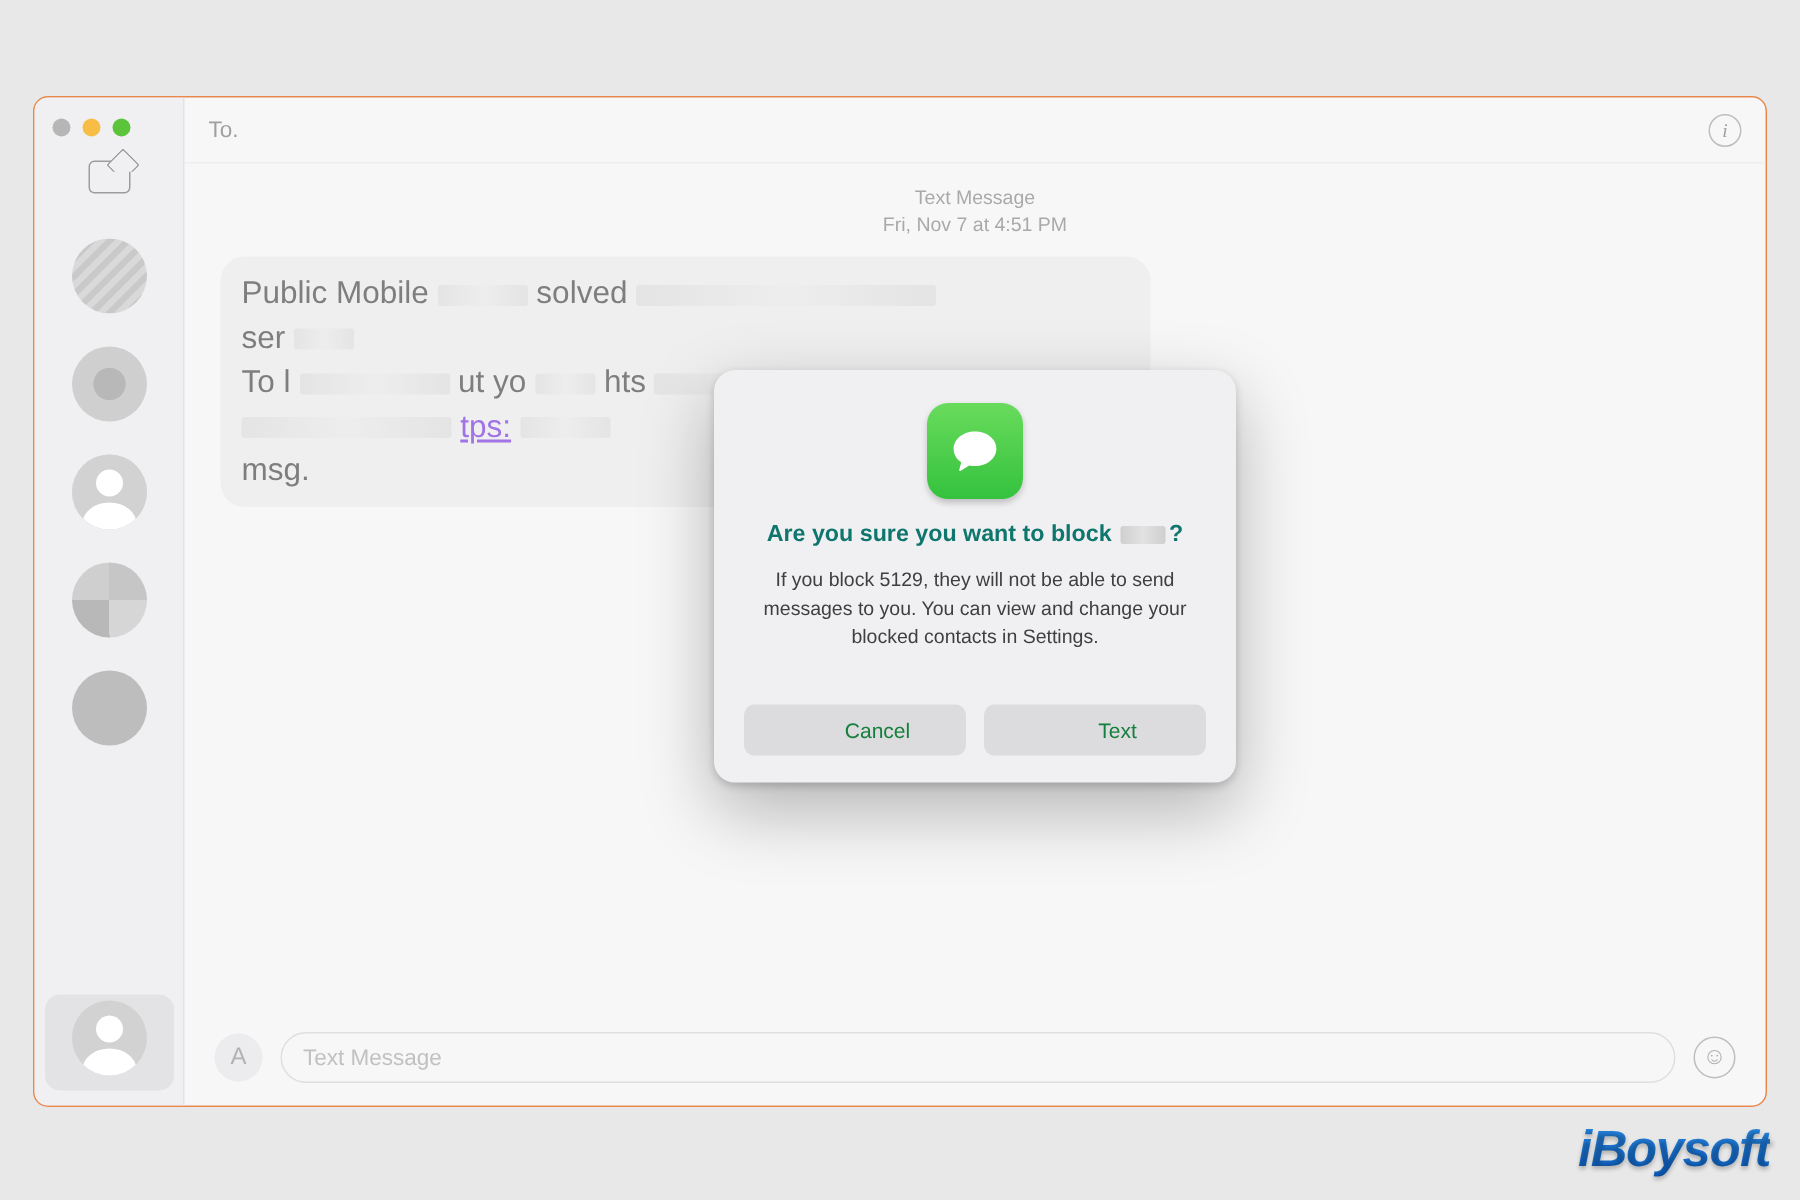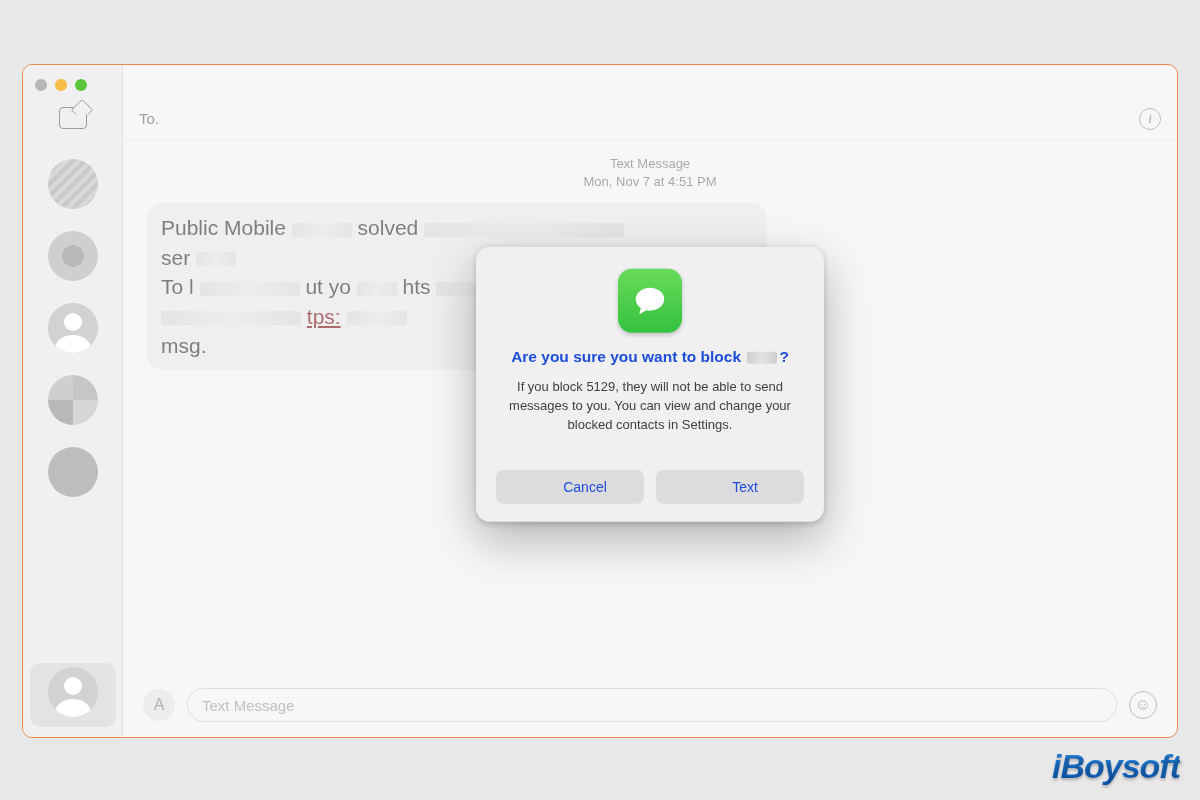"To." .header { margin-top: 32px -> none }
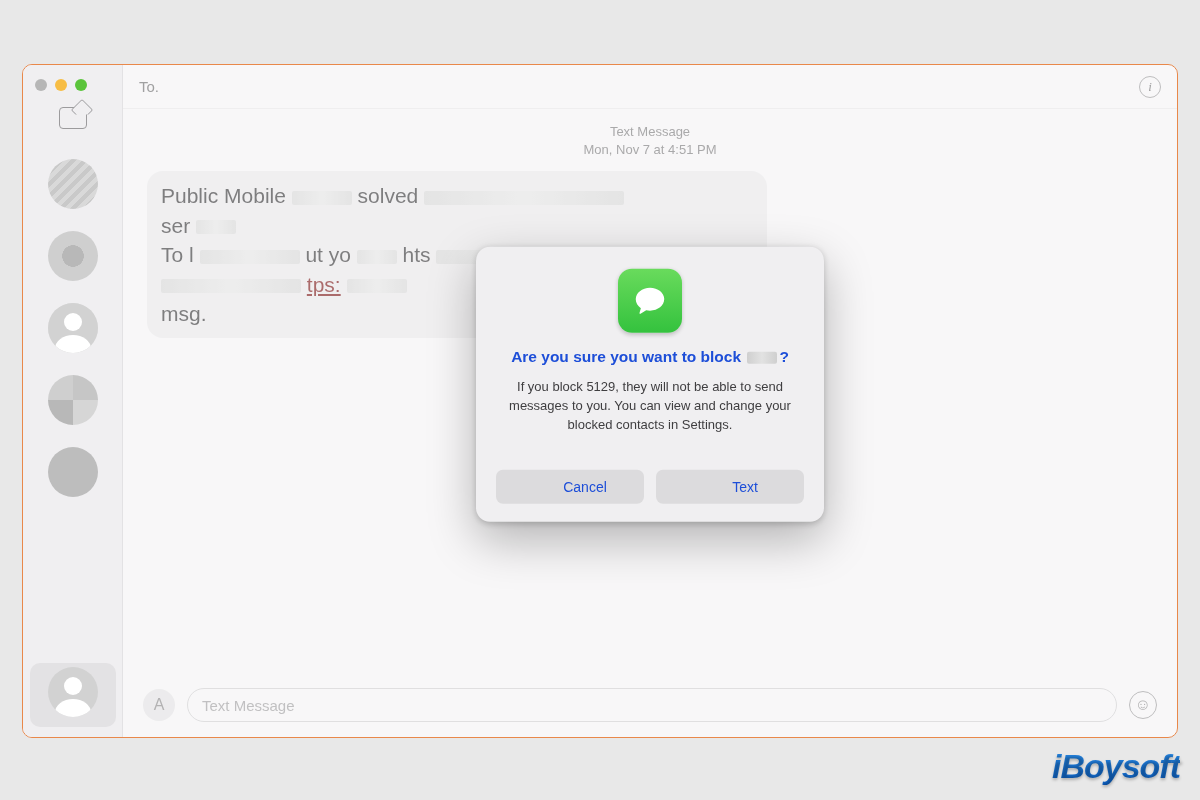"Mon, Nov 7 at 4:51" div { text: Mon -> Fri }
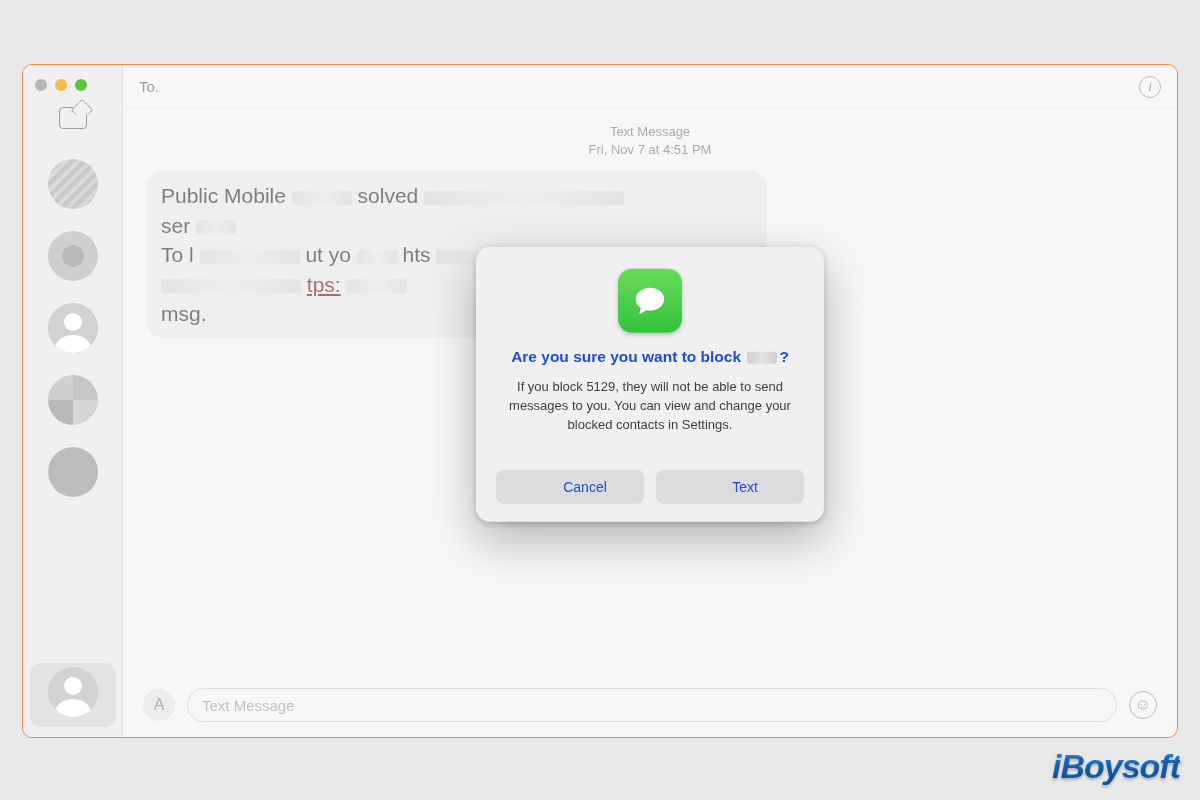"tps:" .bubble a.link-frag { color: #7f1d1d -> #6d28d9 }
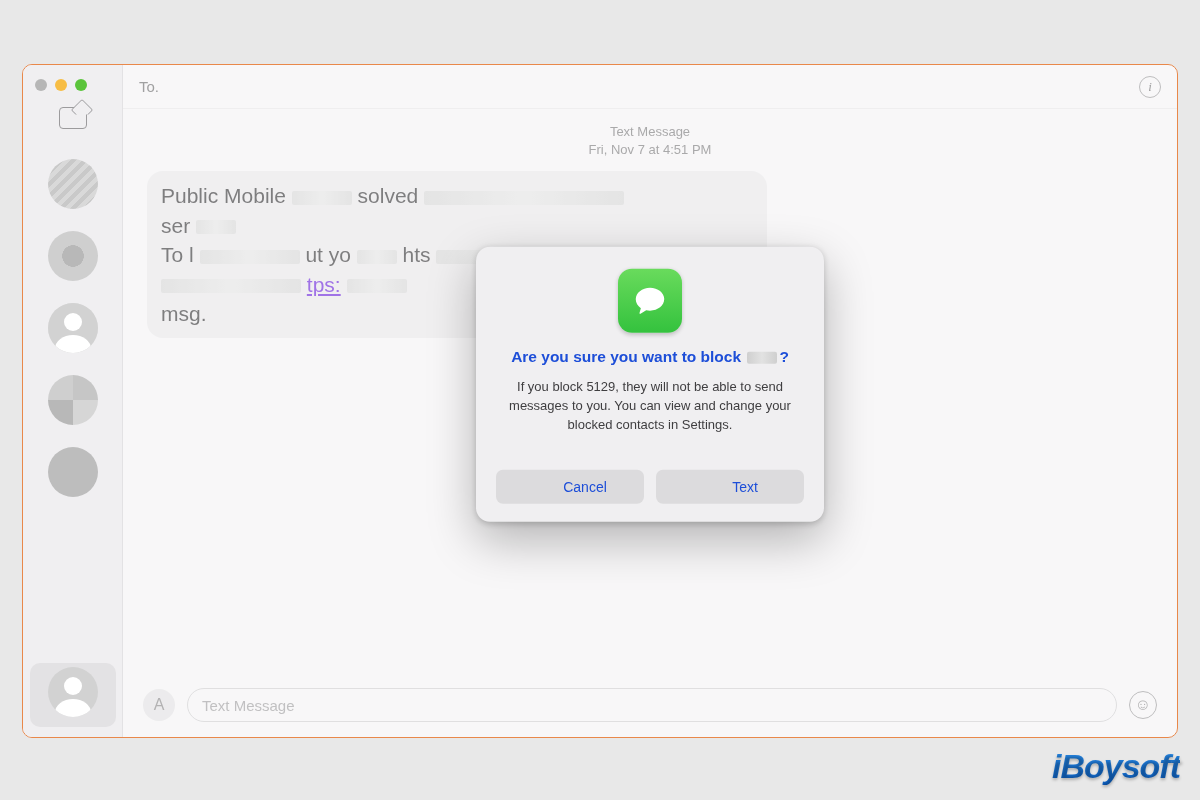"Are you sure you want" .modal h3 { color: #1d4ed8 -> #0f766e }
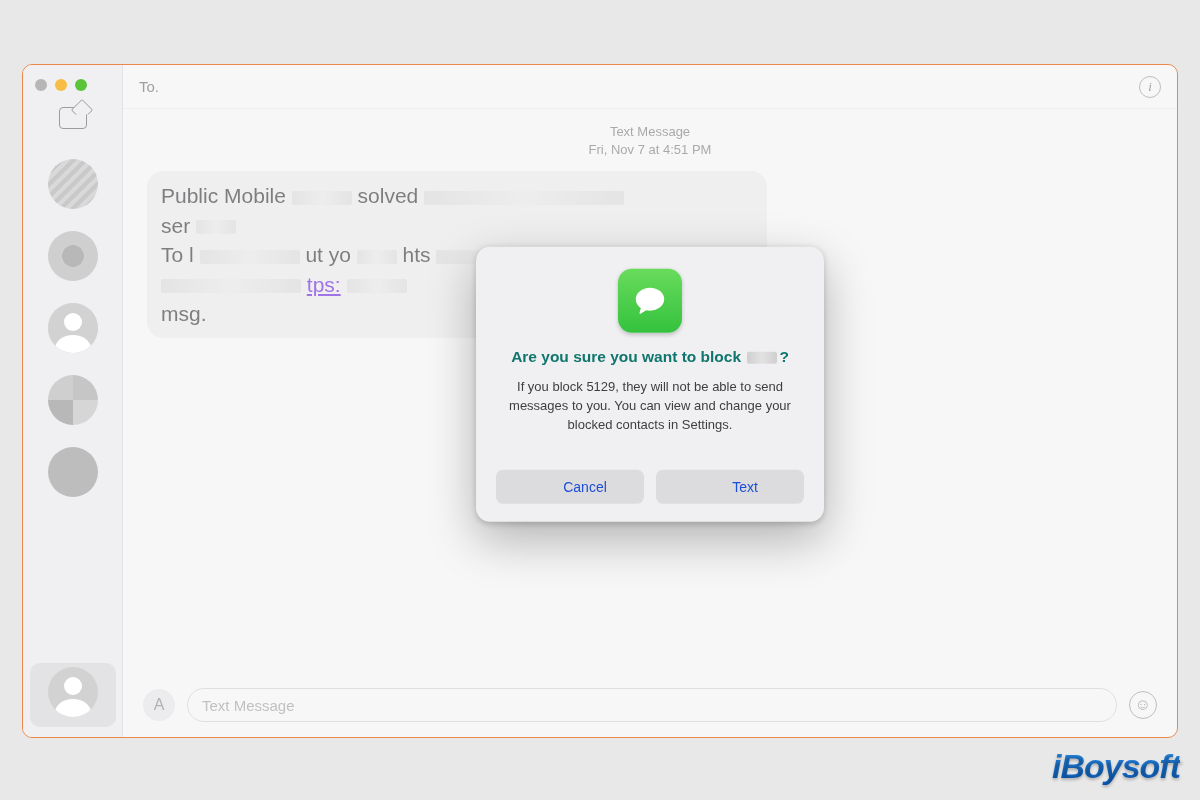"Cancel" .modal button { color: #1d4ed8 -> #15803d }
